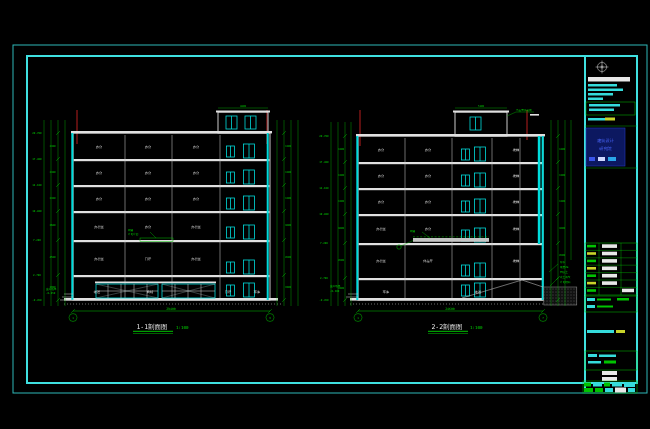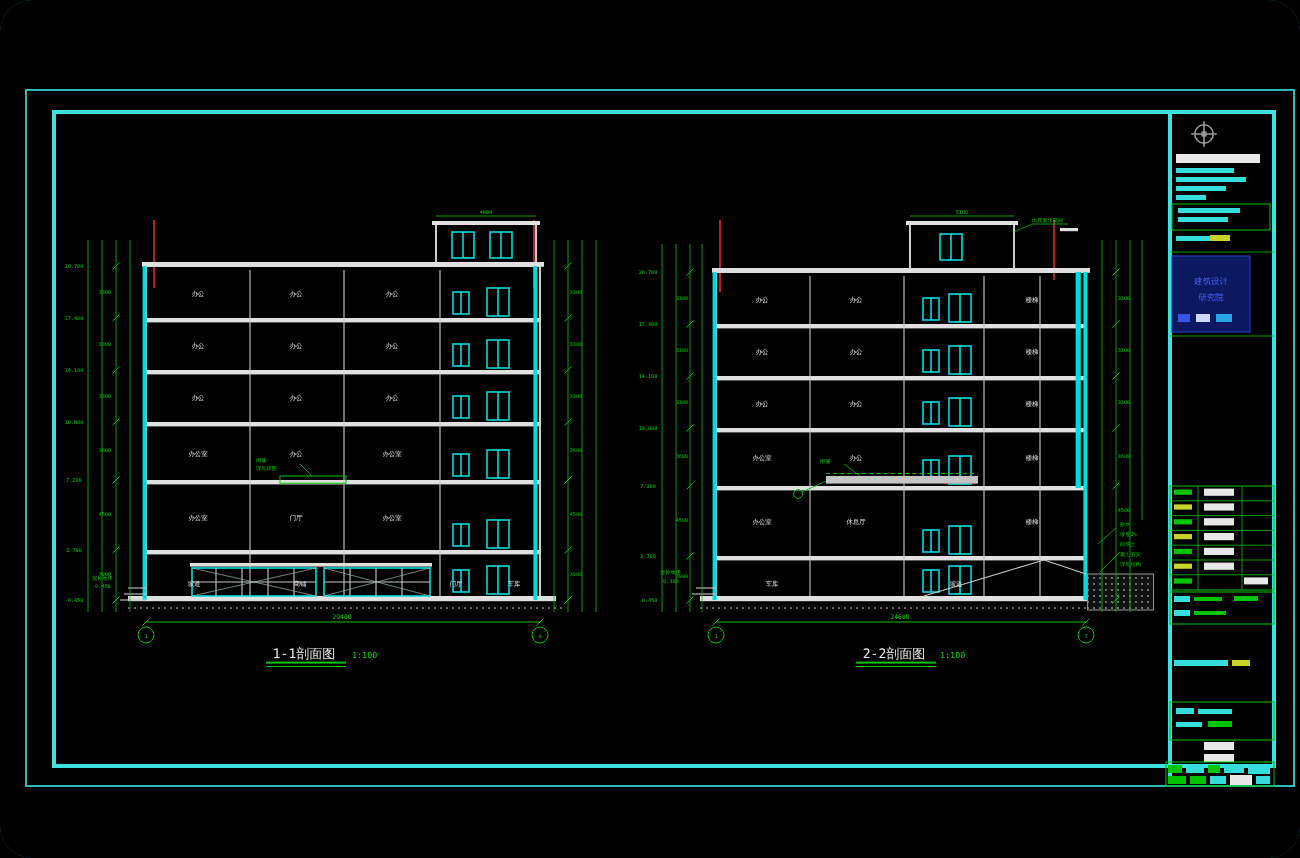"1-1剖面图" #stage { border-radius: 16px -> none }
